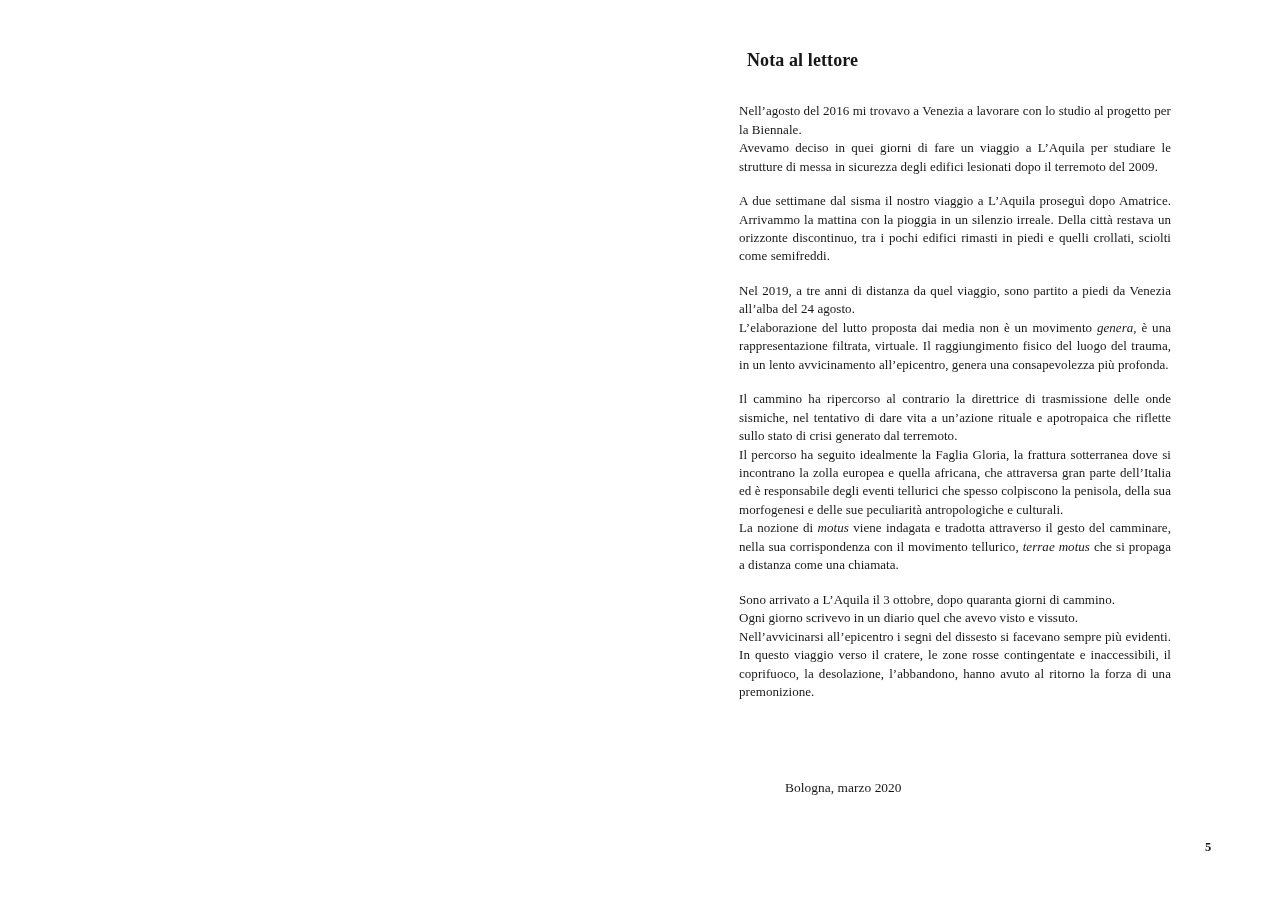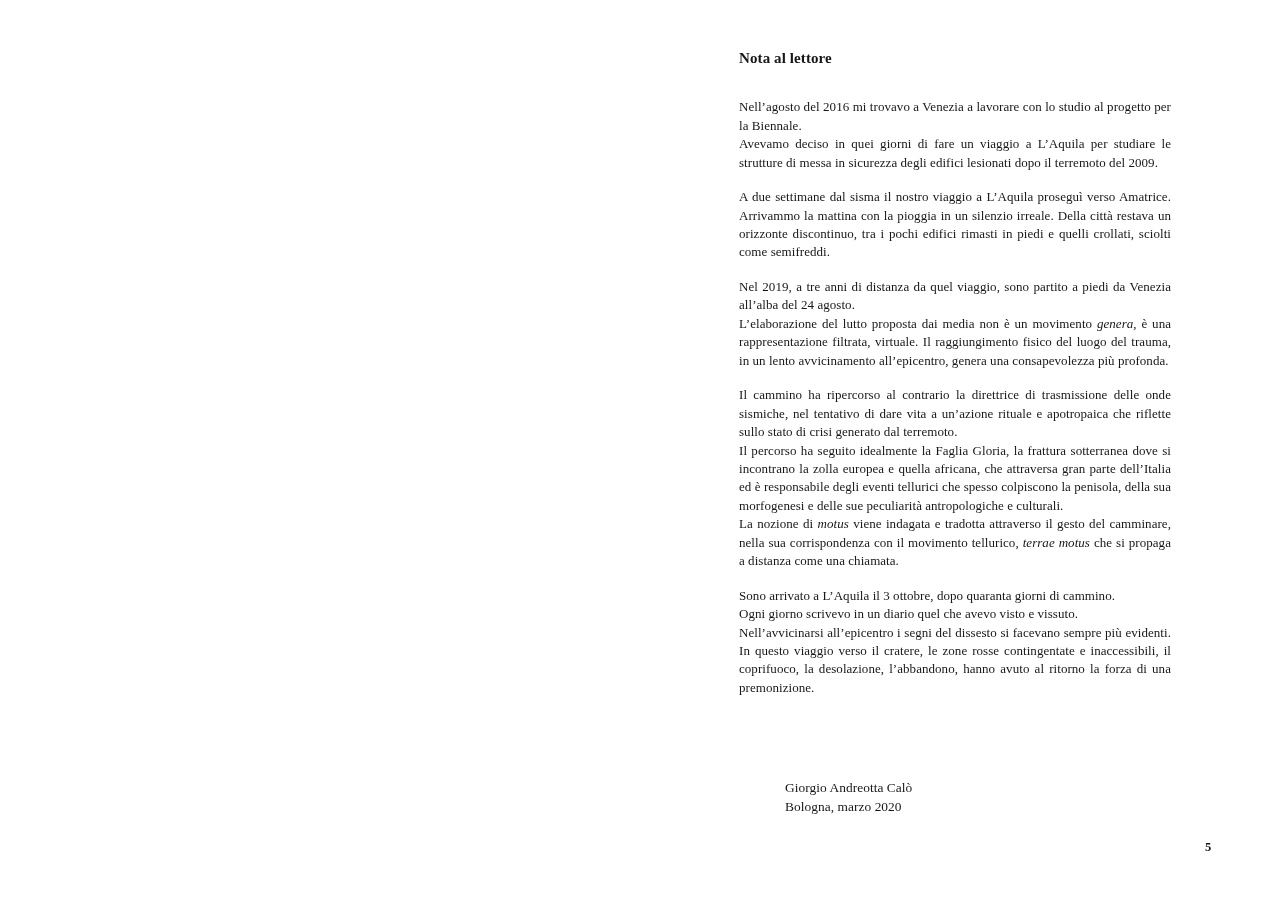"Nota al lettore" .note-title { font-size: 15px -> 18px; margin: 0 0 30px 0 -> 0 0 30px 8px }
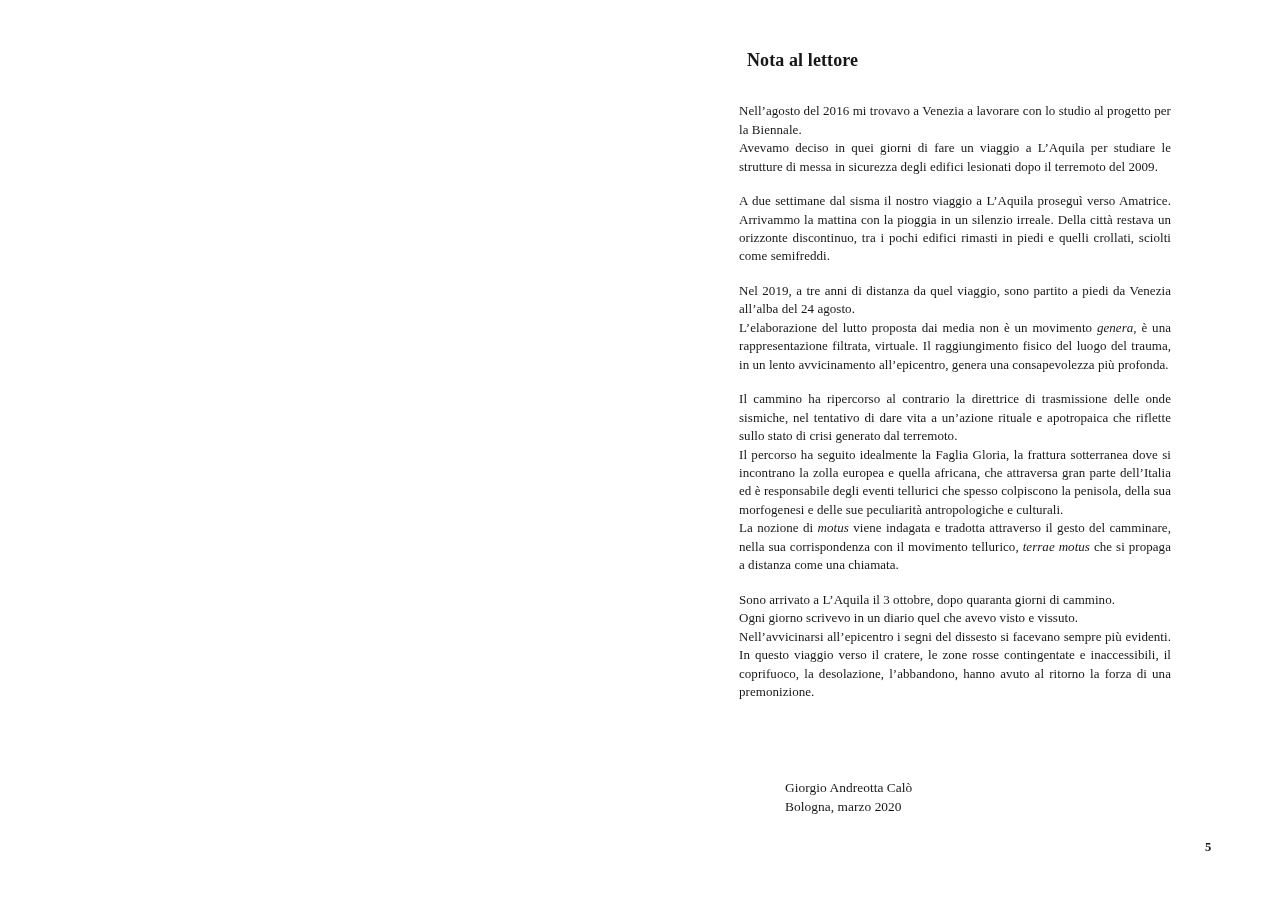"A due settimane dal sisma" p.para { text: verso -> dopo }
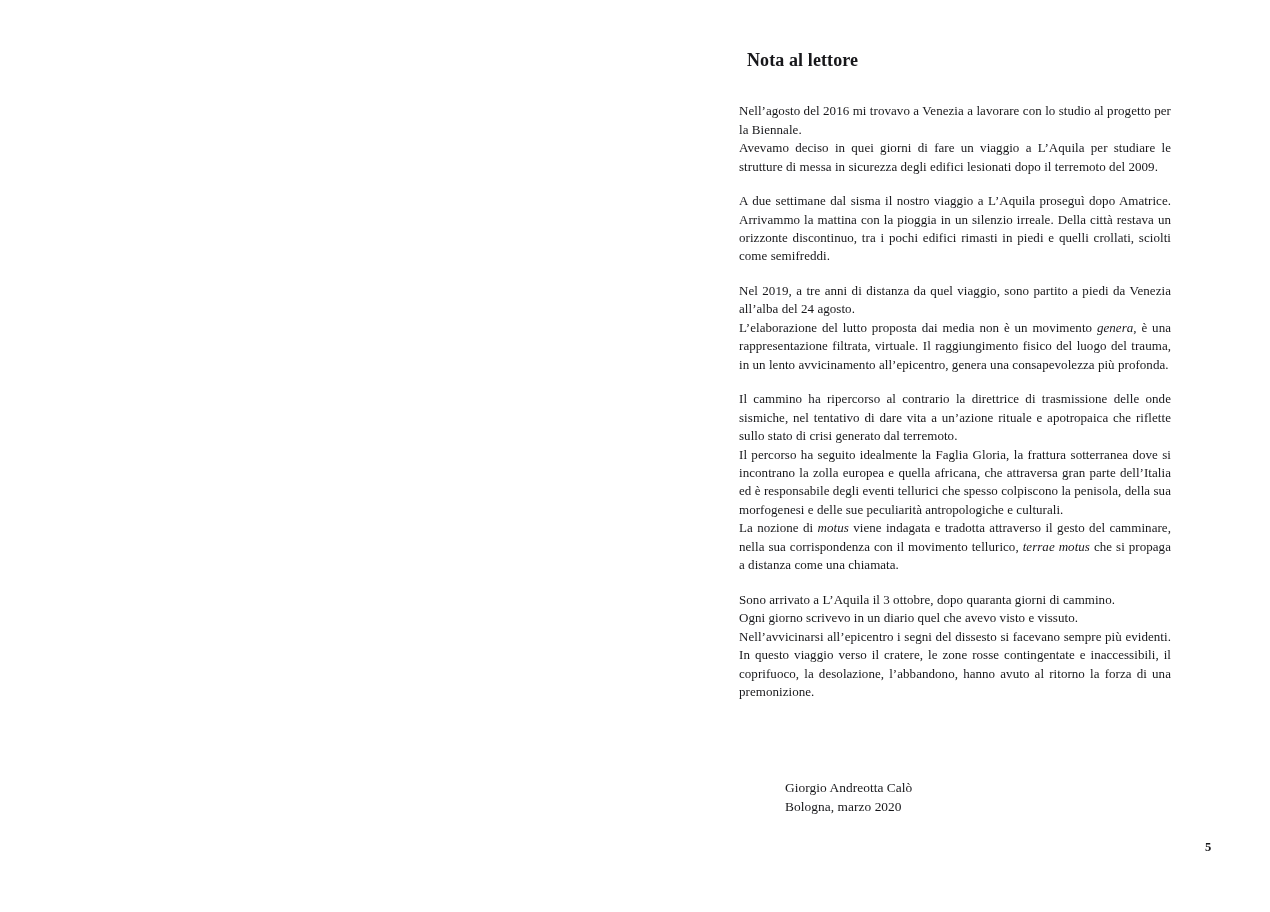"Giorgio Andreotta Calò" div { html: <div>Giorgio Andreotta Calò</div> -> none }
